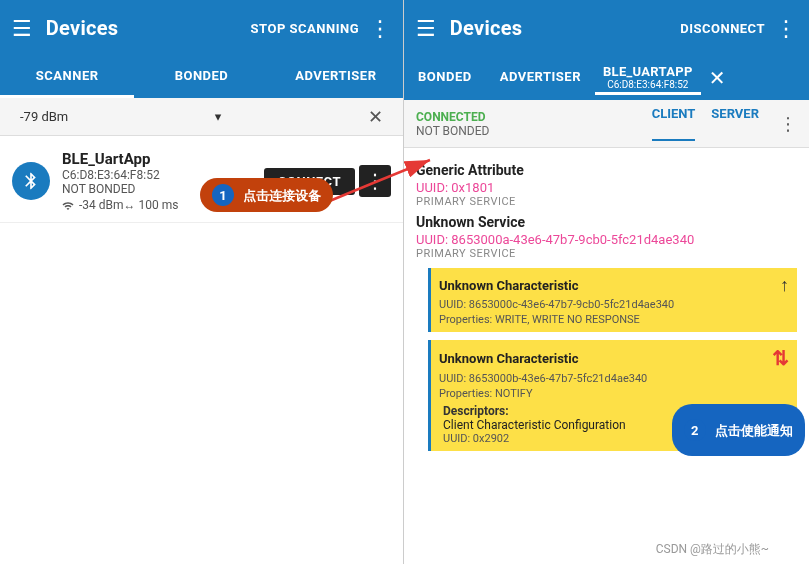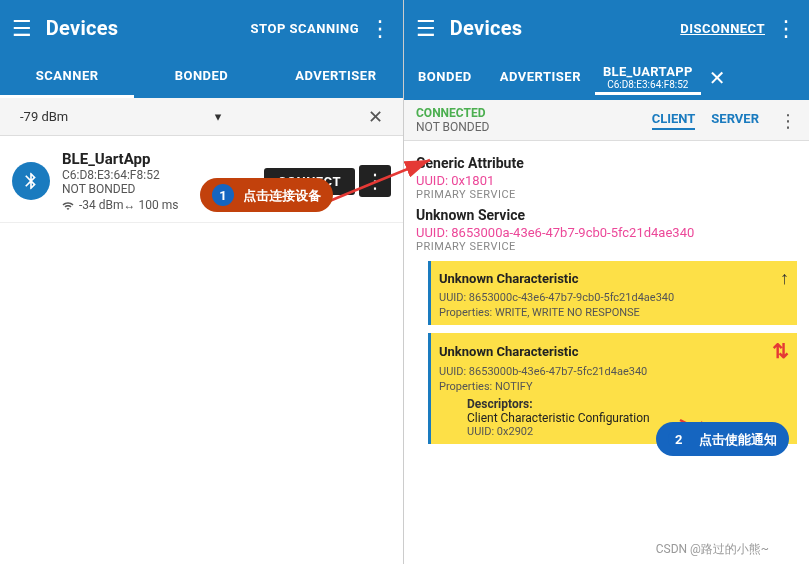"DISCONNECT" .right-header .disconnect-btn { text-decoration: underline -> none }
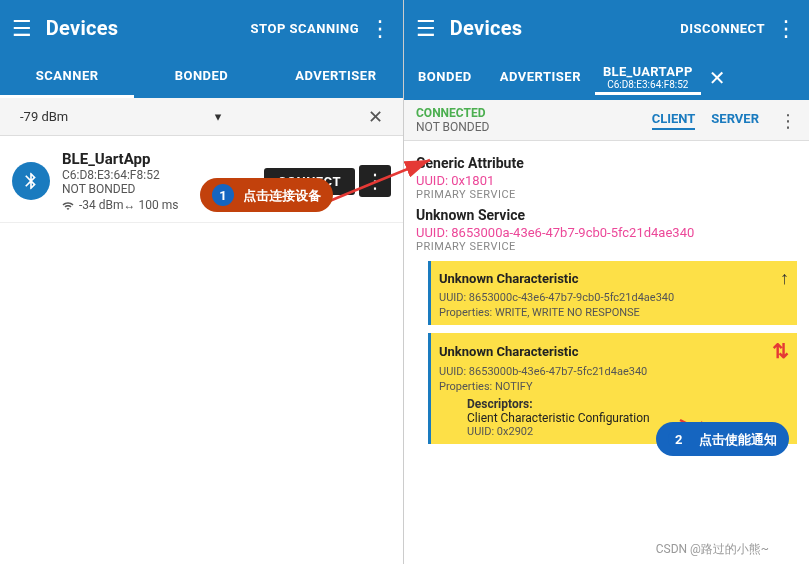"CLIENT" .cs-tab { padding-bottom: 2px -> 18px }
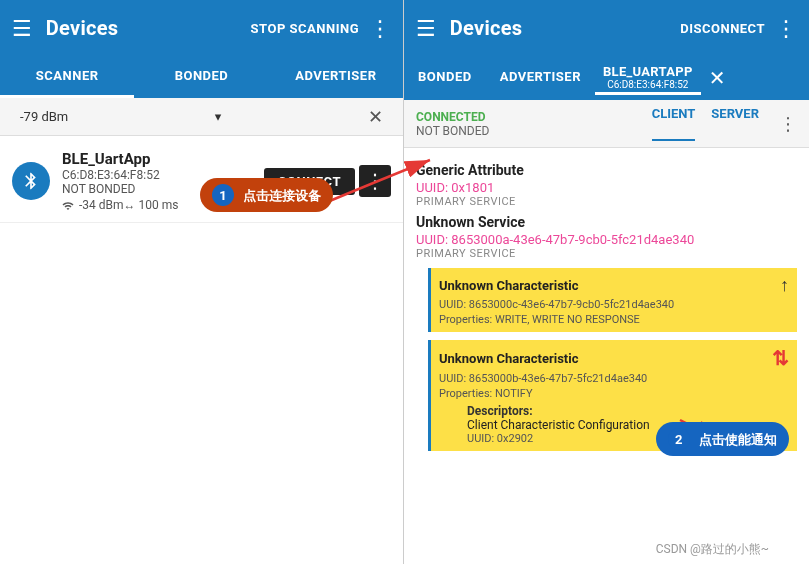"Descriptors:" .descriptor-section { margin-left: 28px -> 4px }
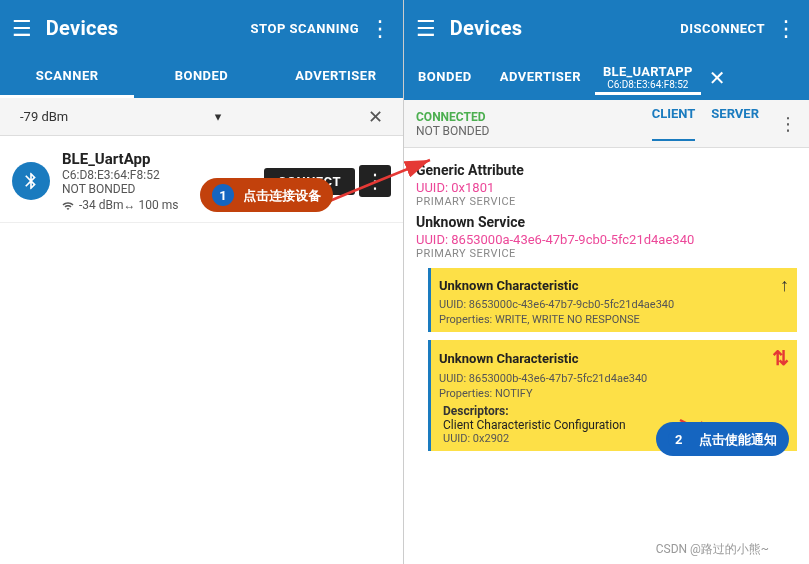"2 点击使能通知" .annotation-2 { padding: 6px 12px -> 15px 12px; right: 20px -> 4px }
